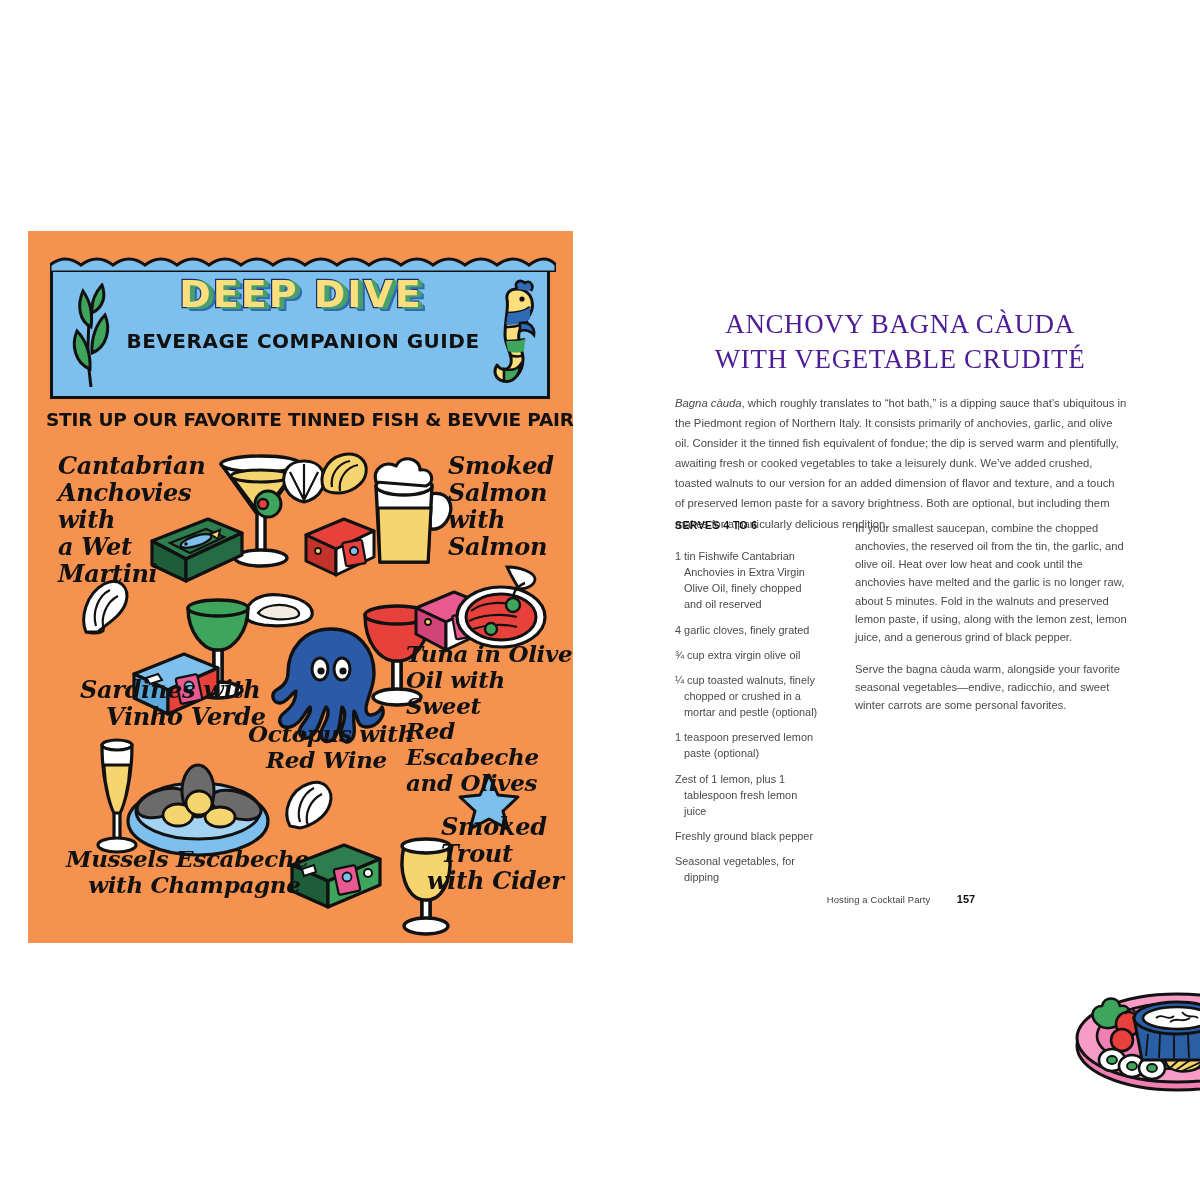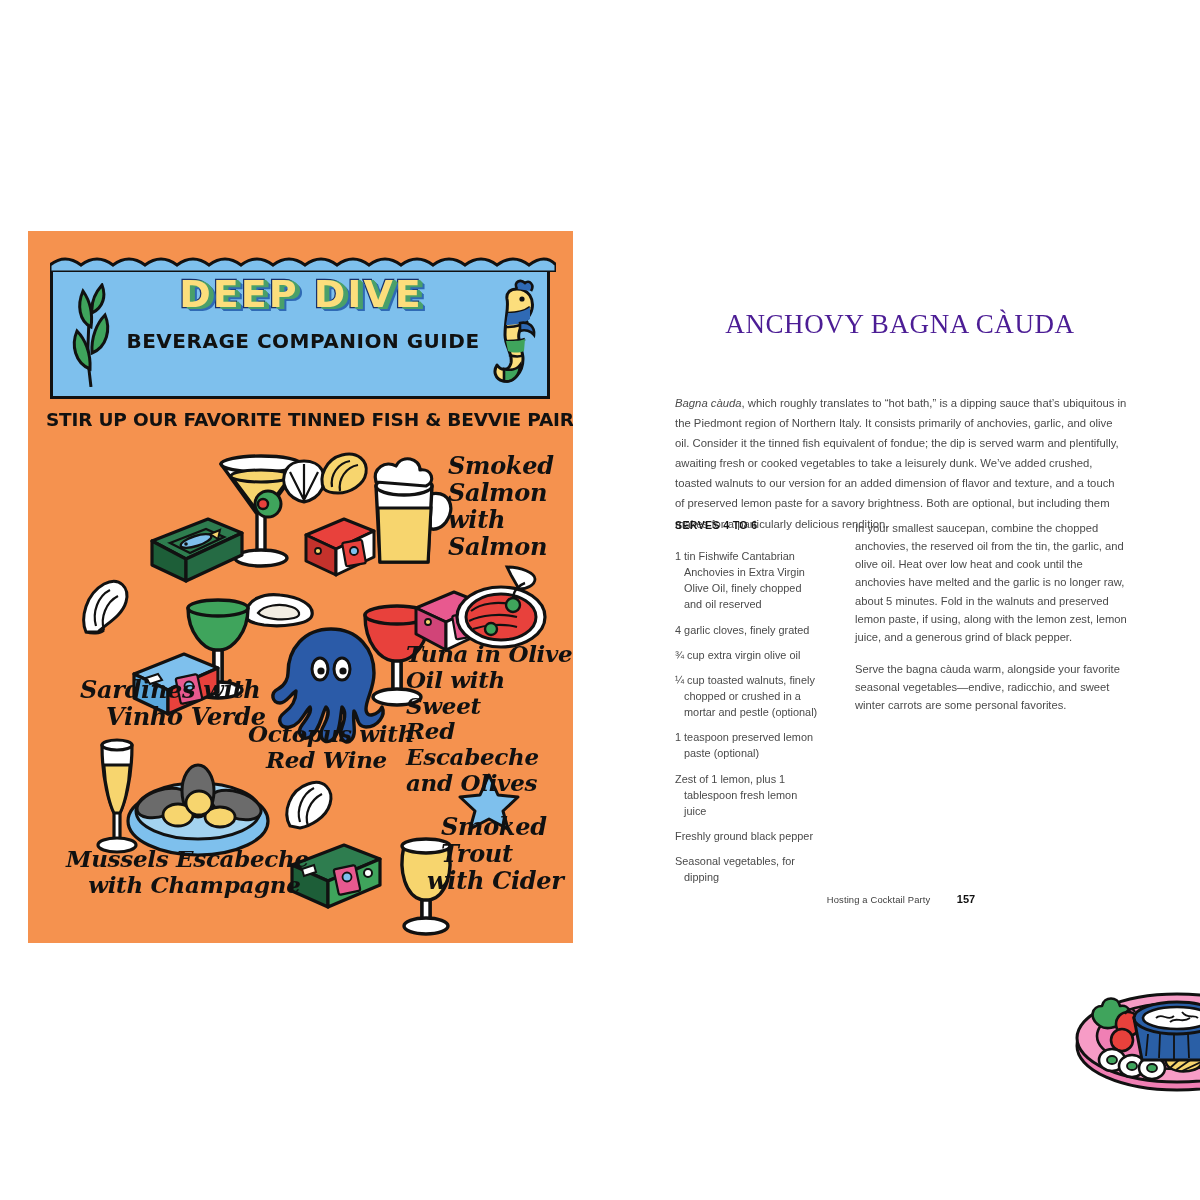"WITH VEGETABLE CRUDITÉ" div { html: none -> <div>WITH VEGETABLE CRUDITÉ</div> }
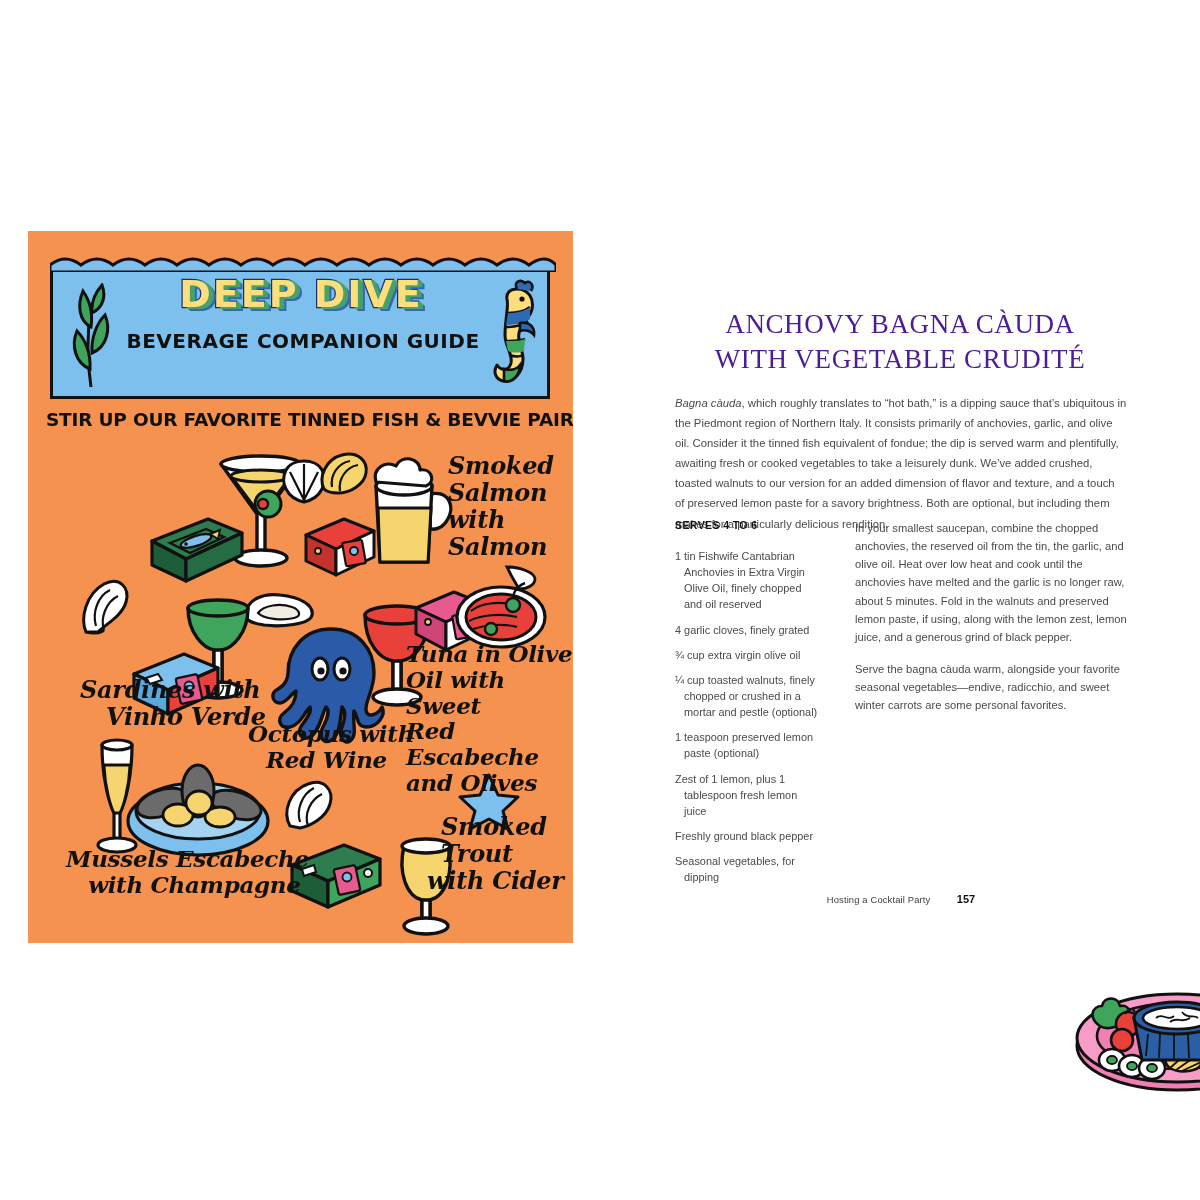"Cantabrian" div.pair { html: none -> <div> <div>Cantabrian</div> <div>Anchovies</div> <div>with</div> <div>a Wet</div> <div>Martini</div> </div> }
